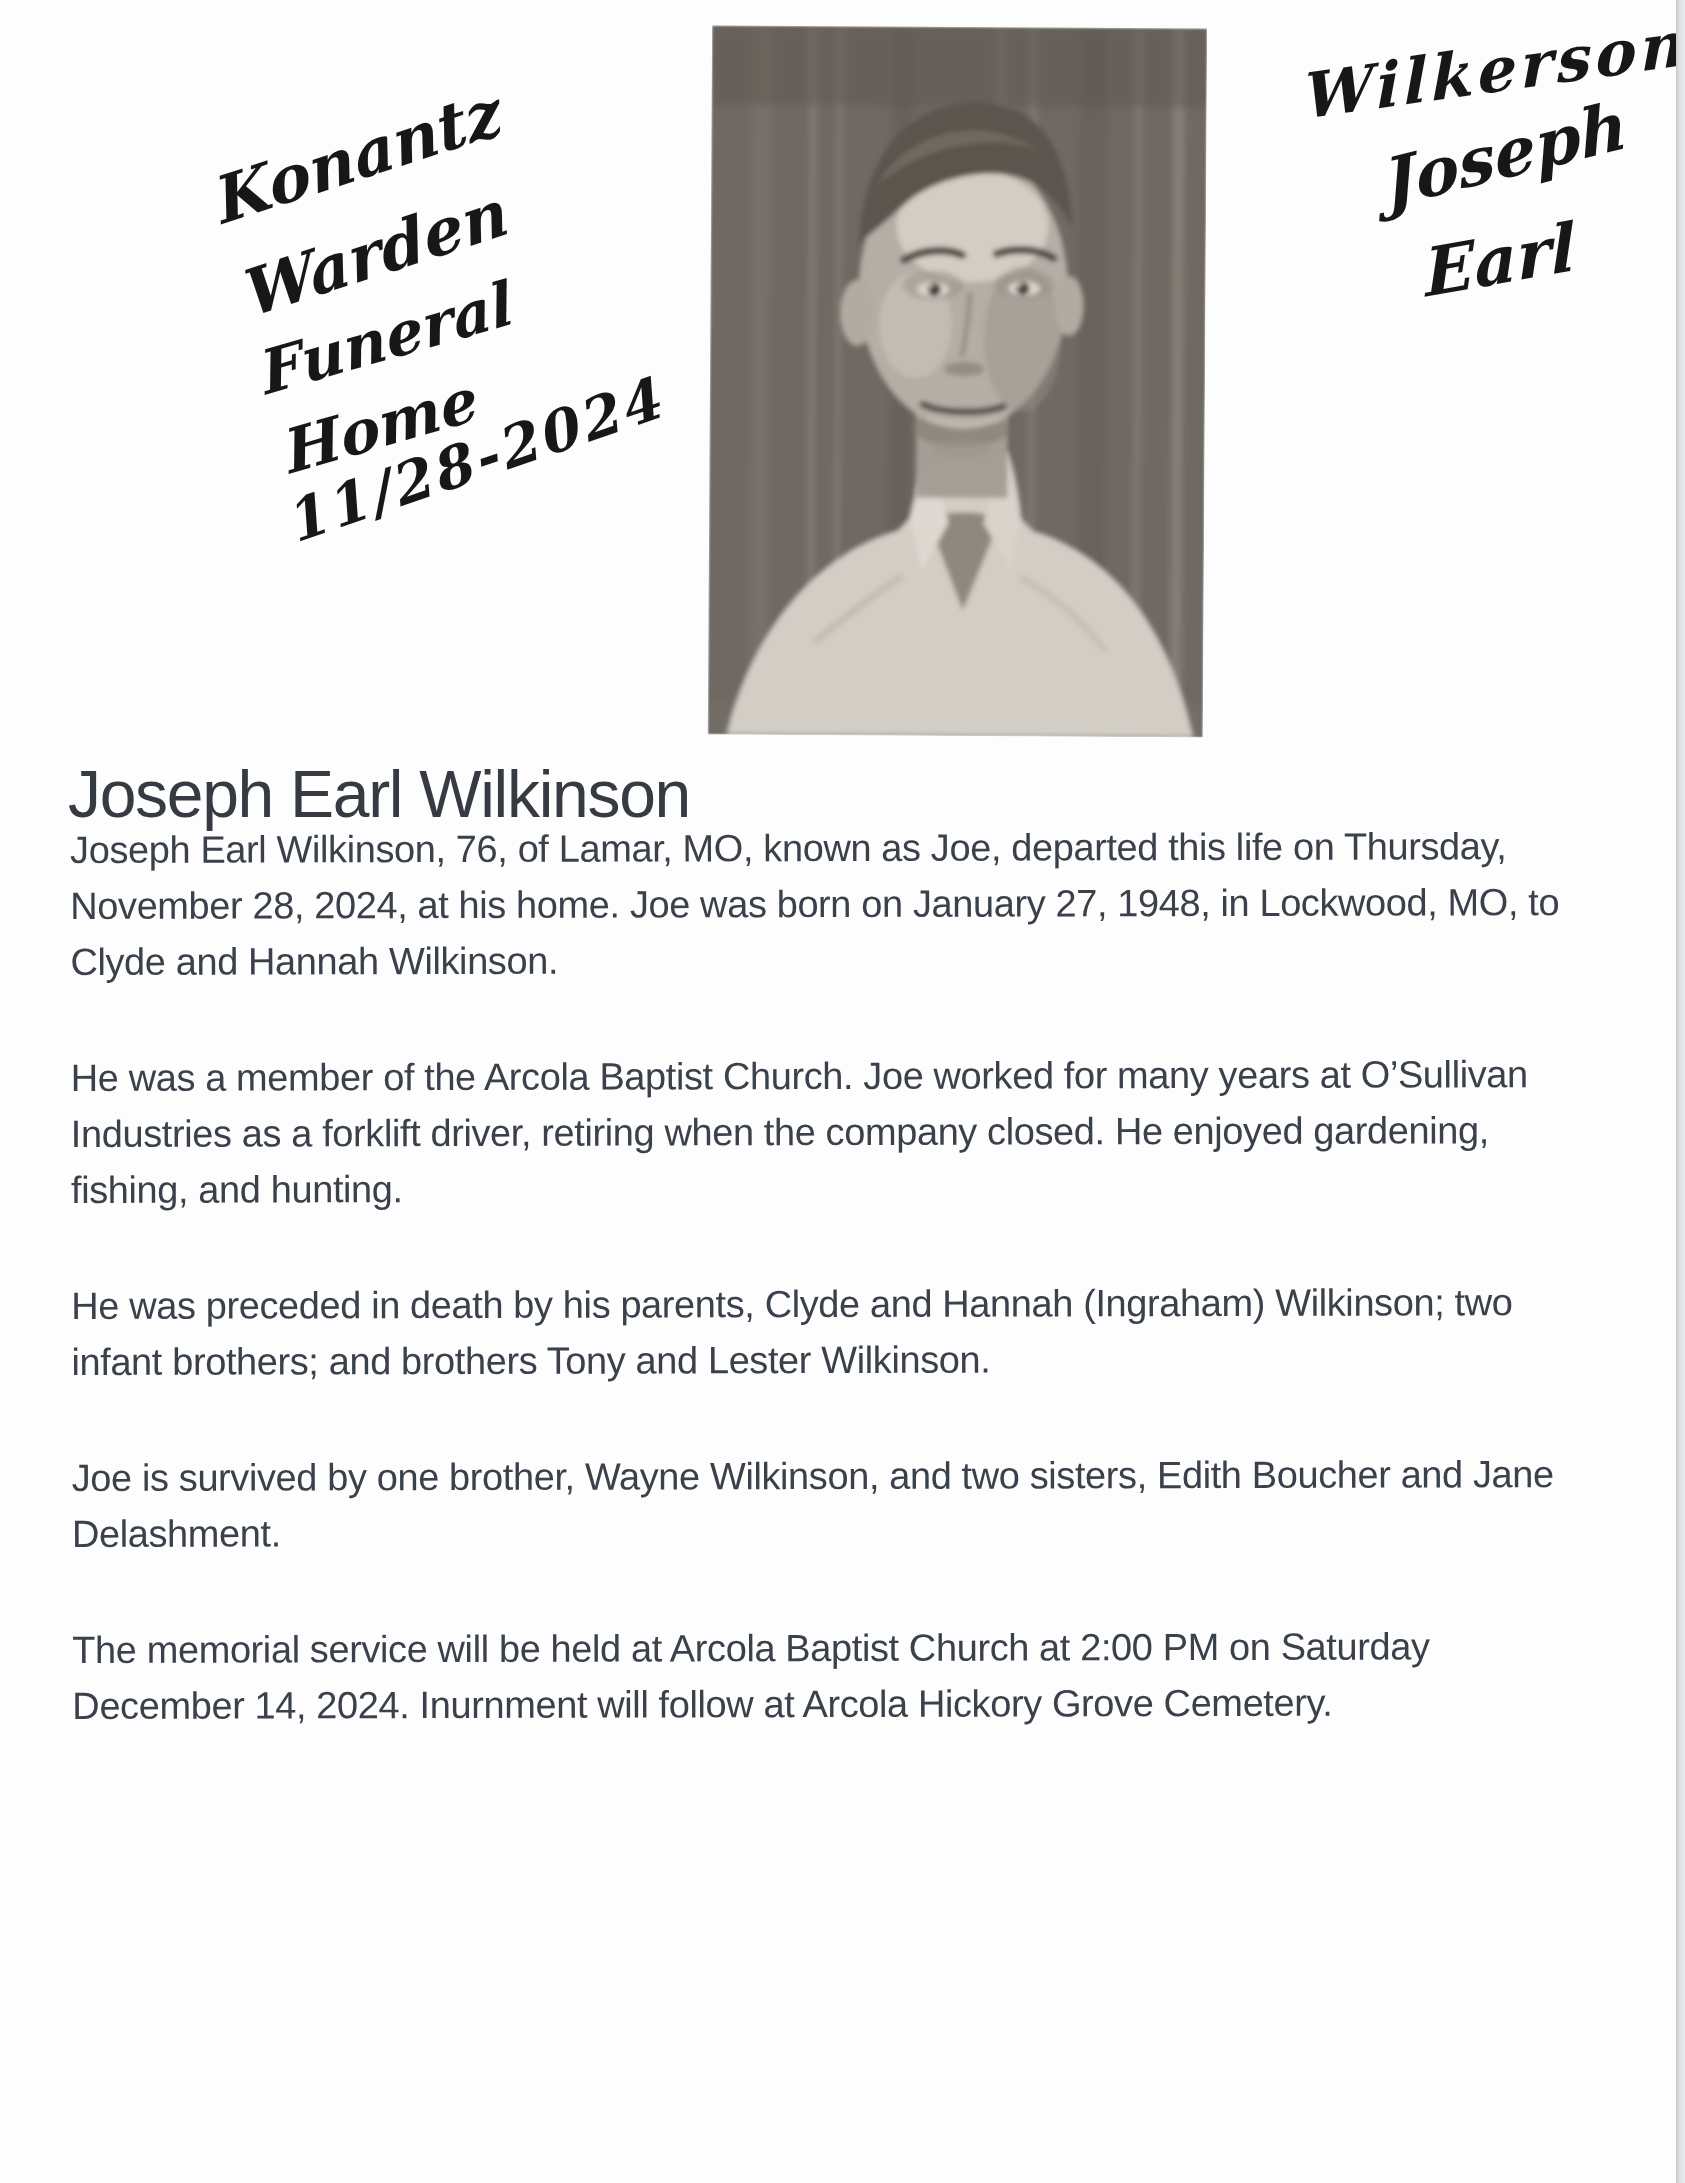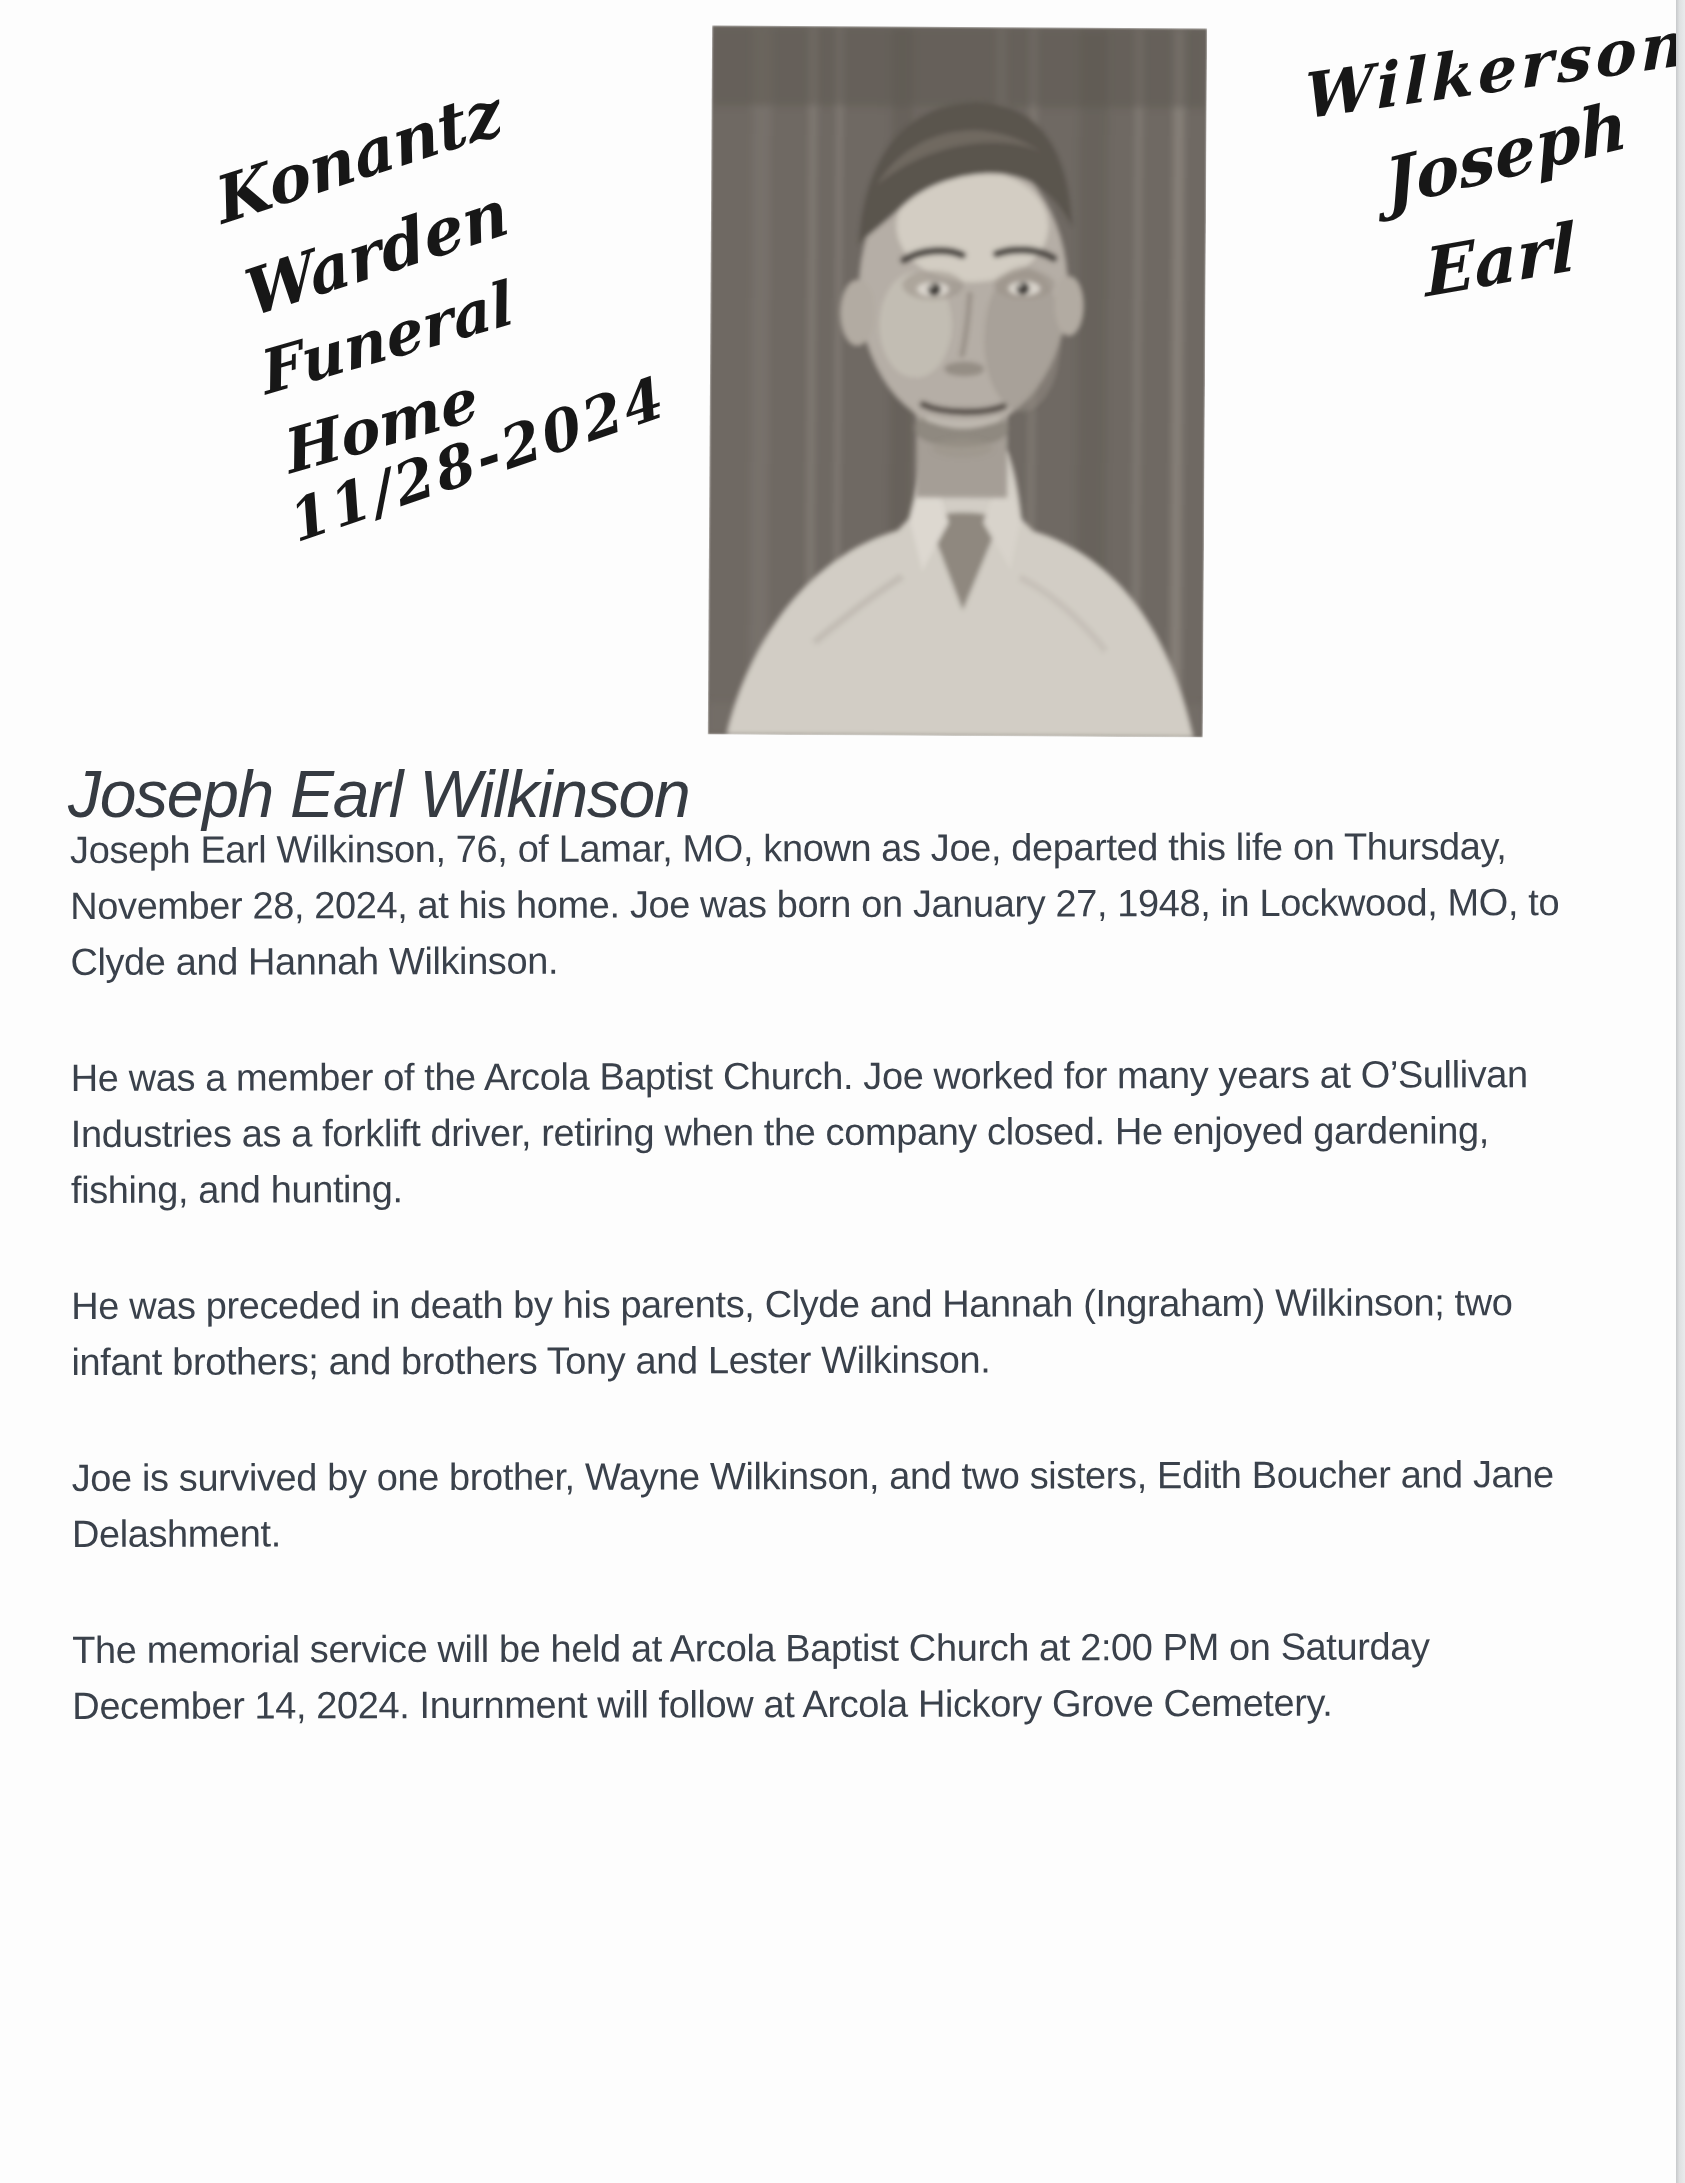"Joseph Earl Wilkinson" .title { font-style: italic -> none }
